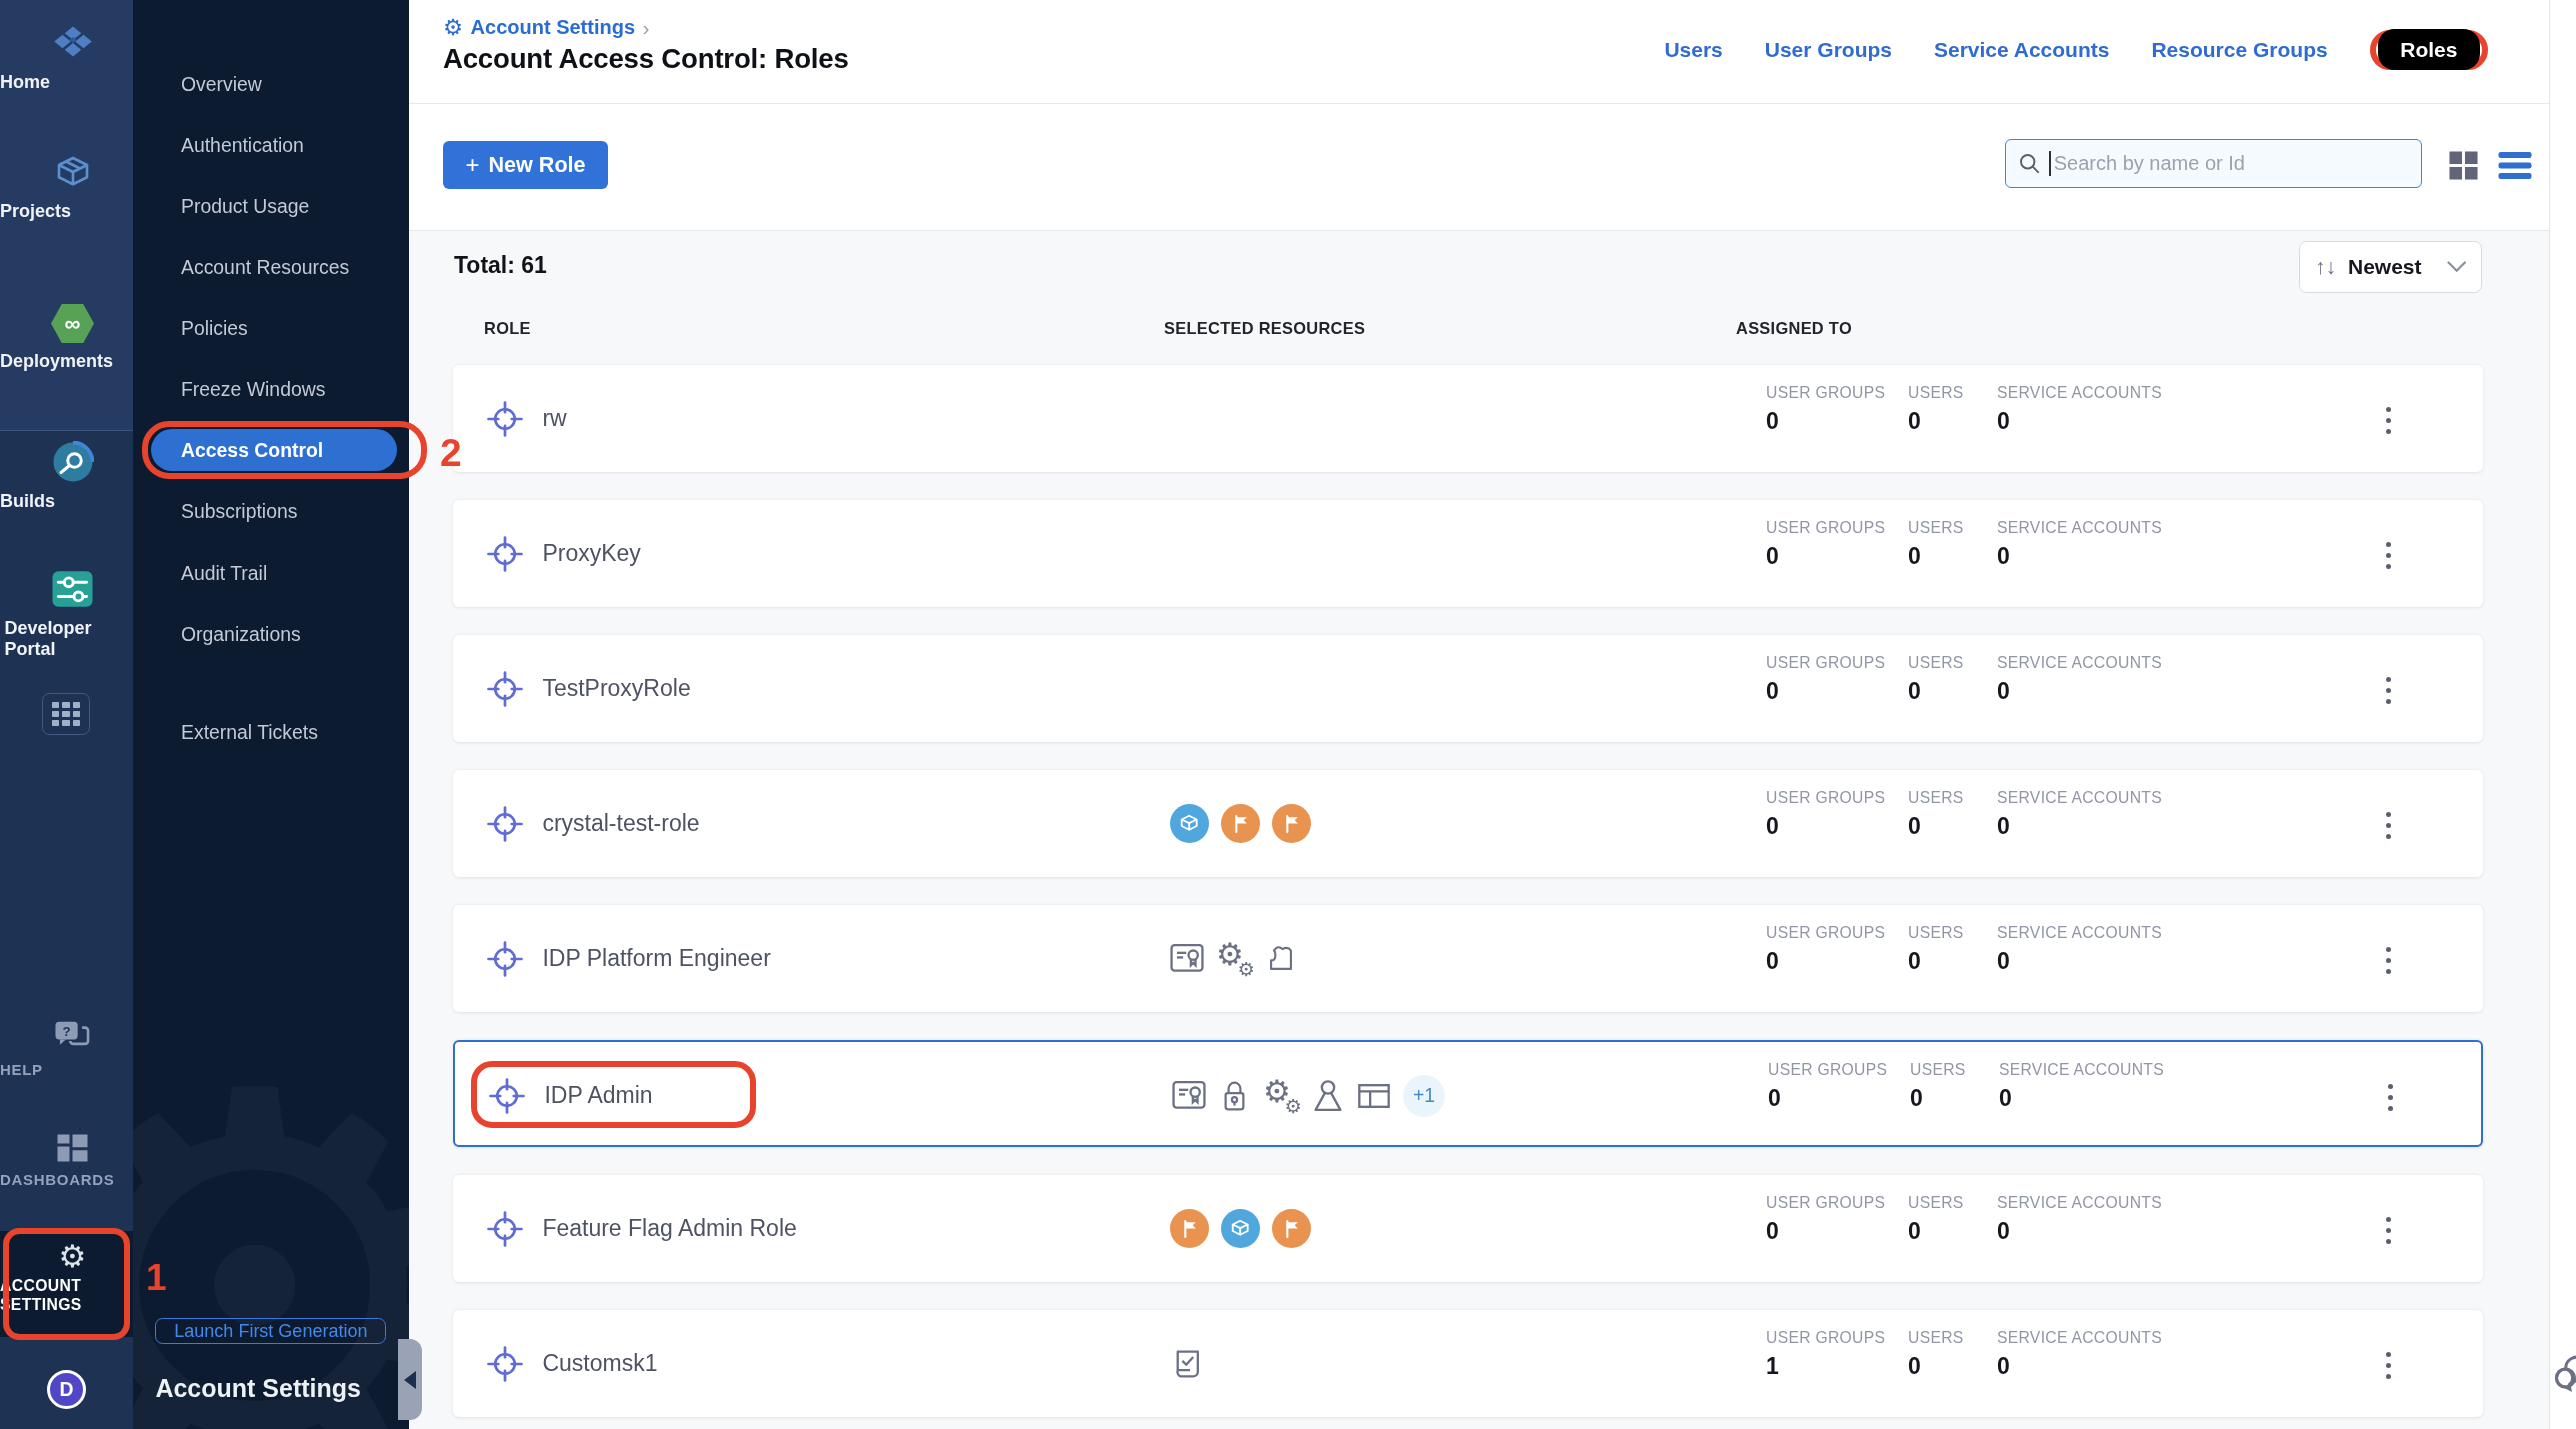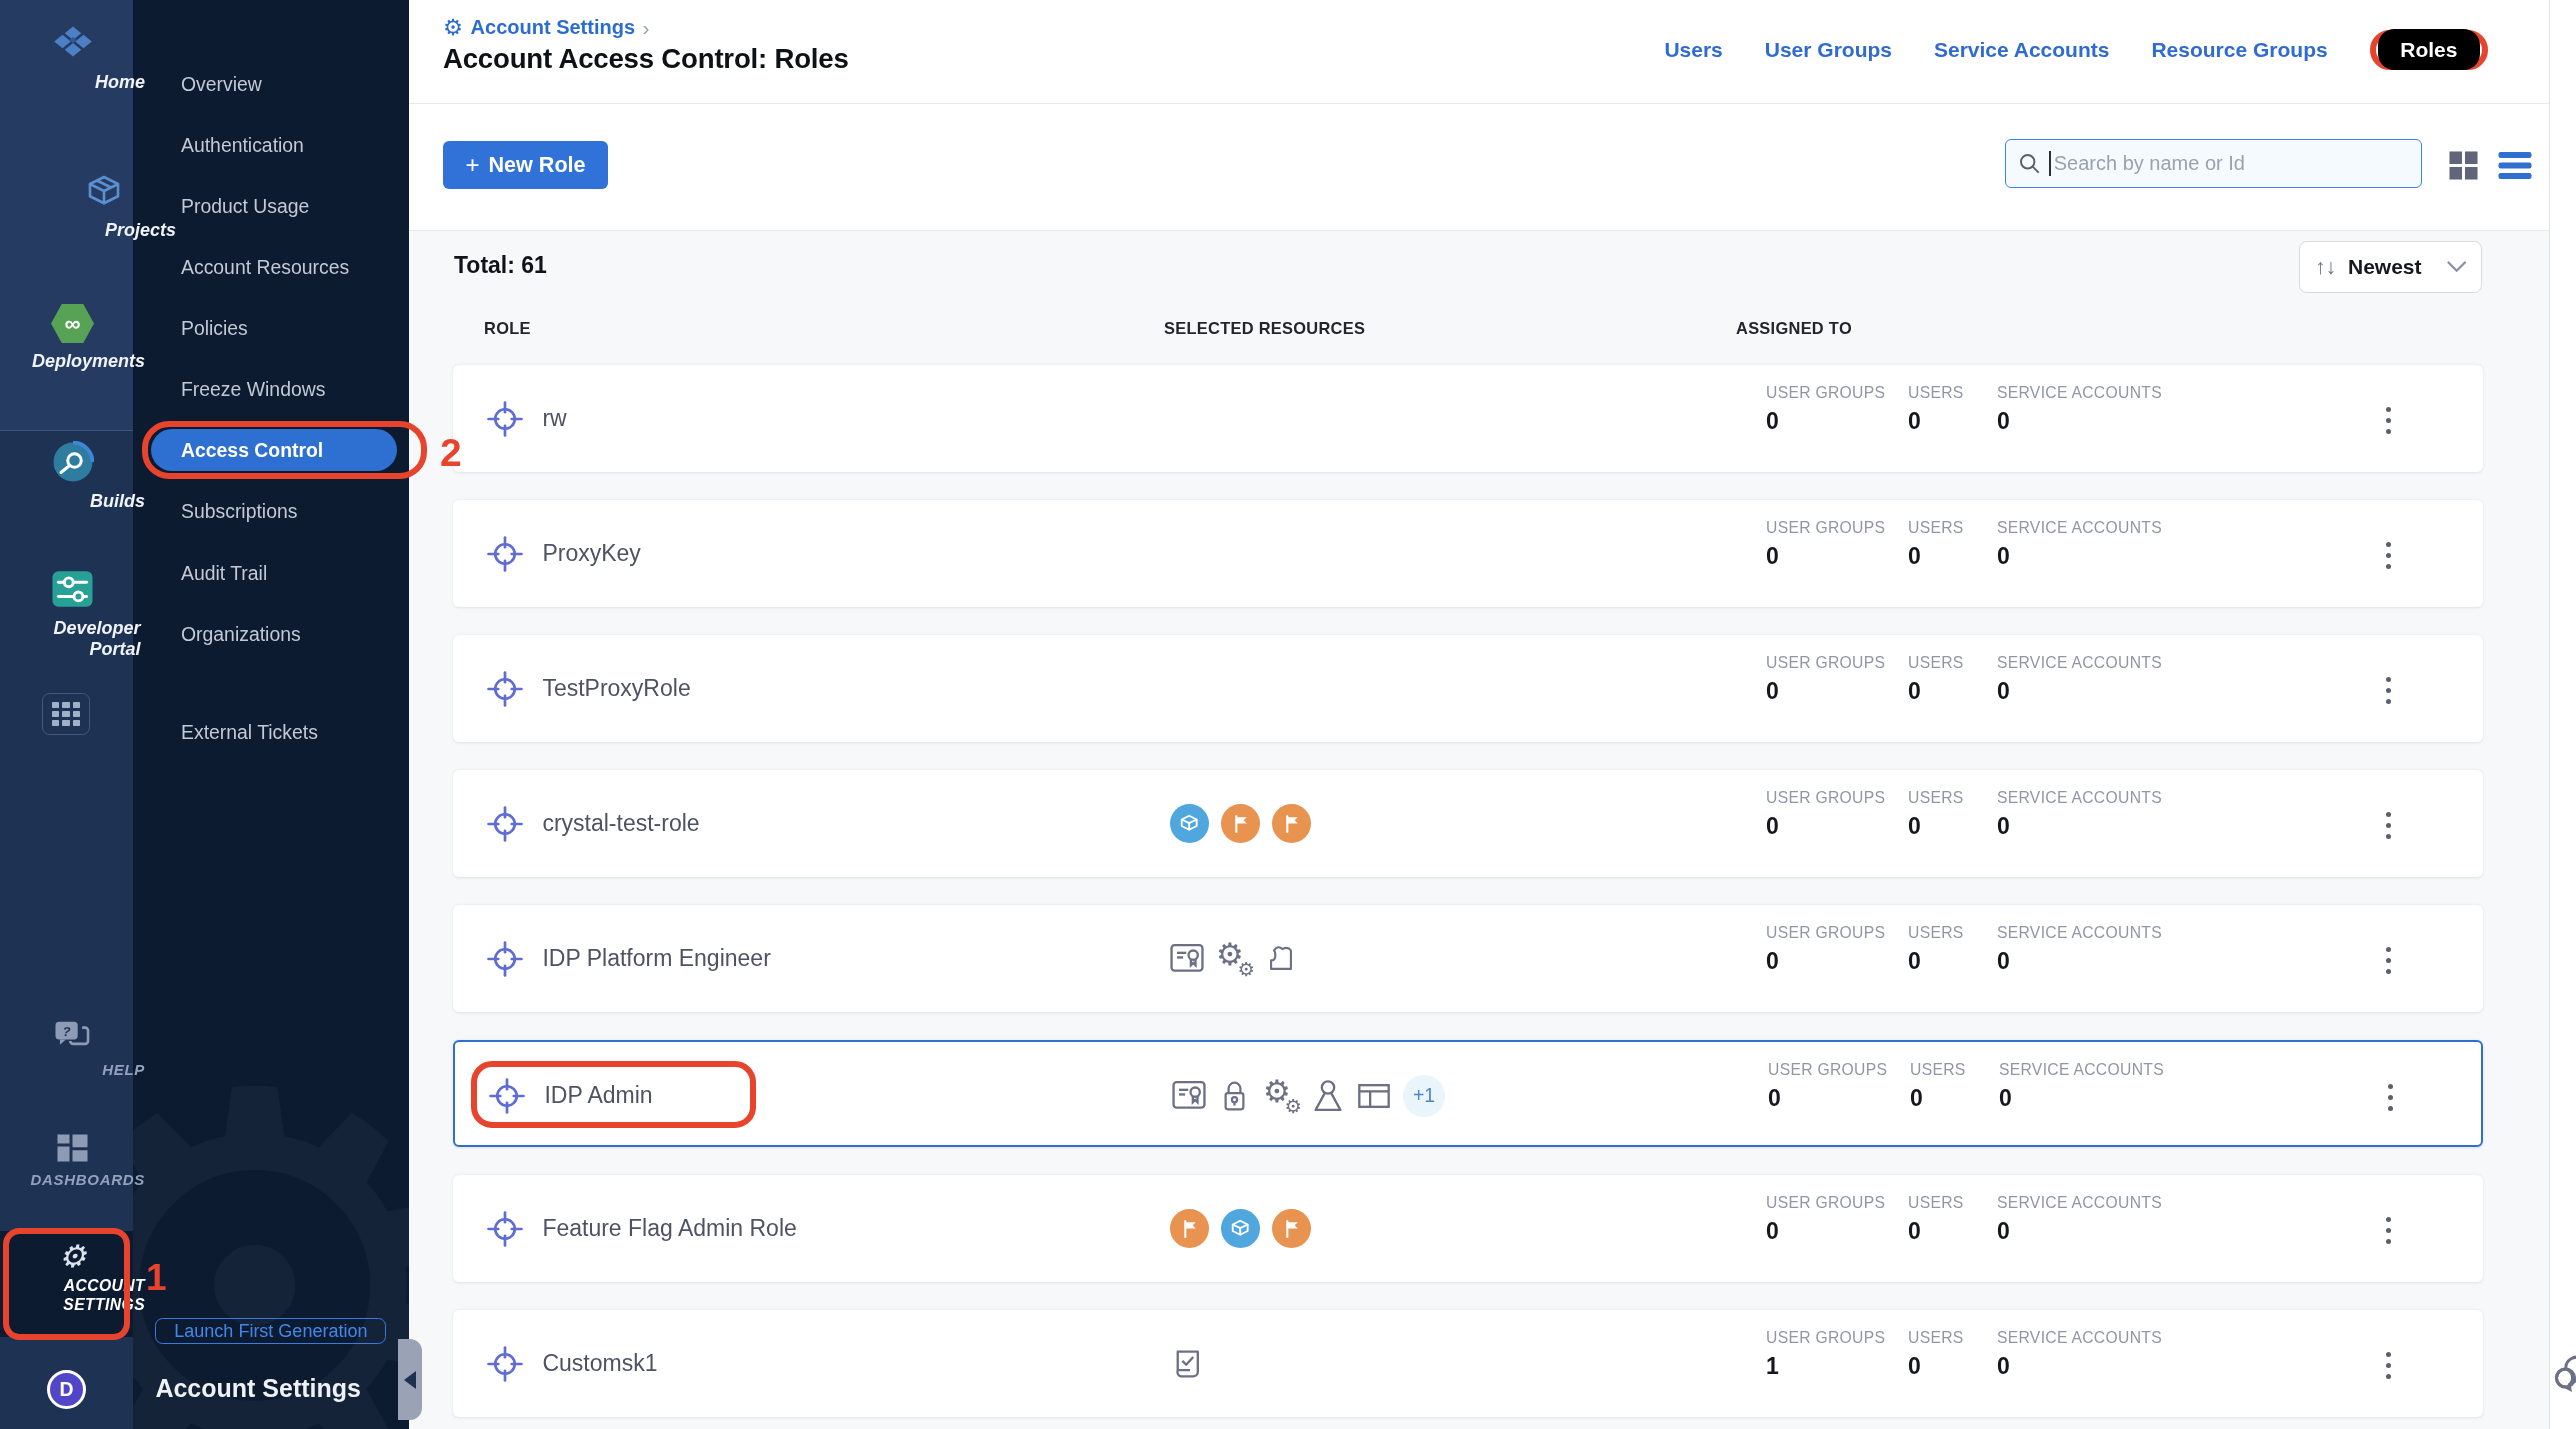"Home" .rail-item { font-style: italic -> none; text-align: right -> left }
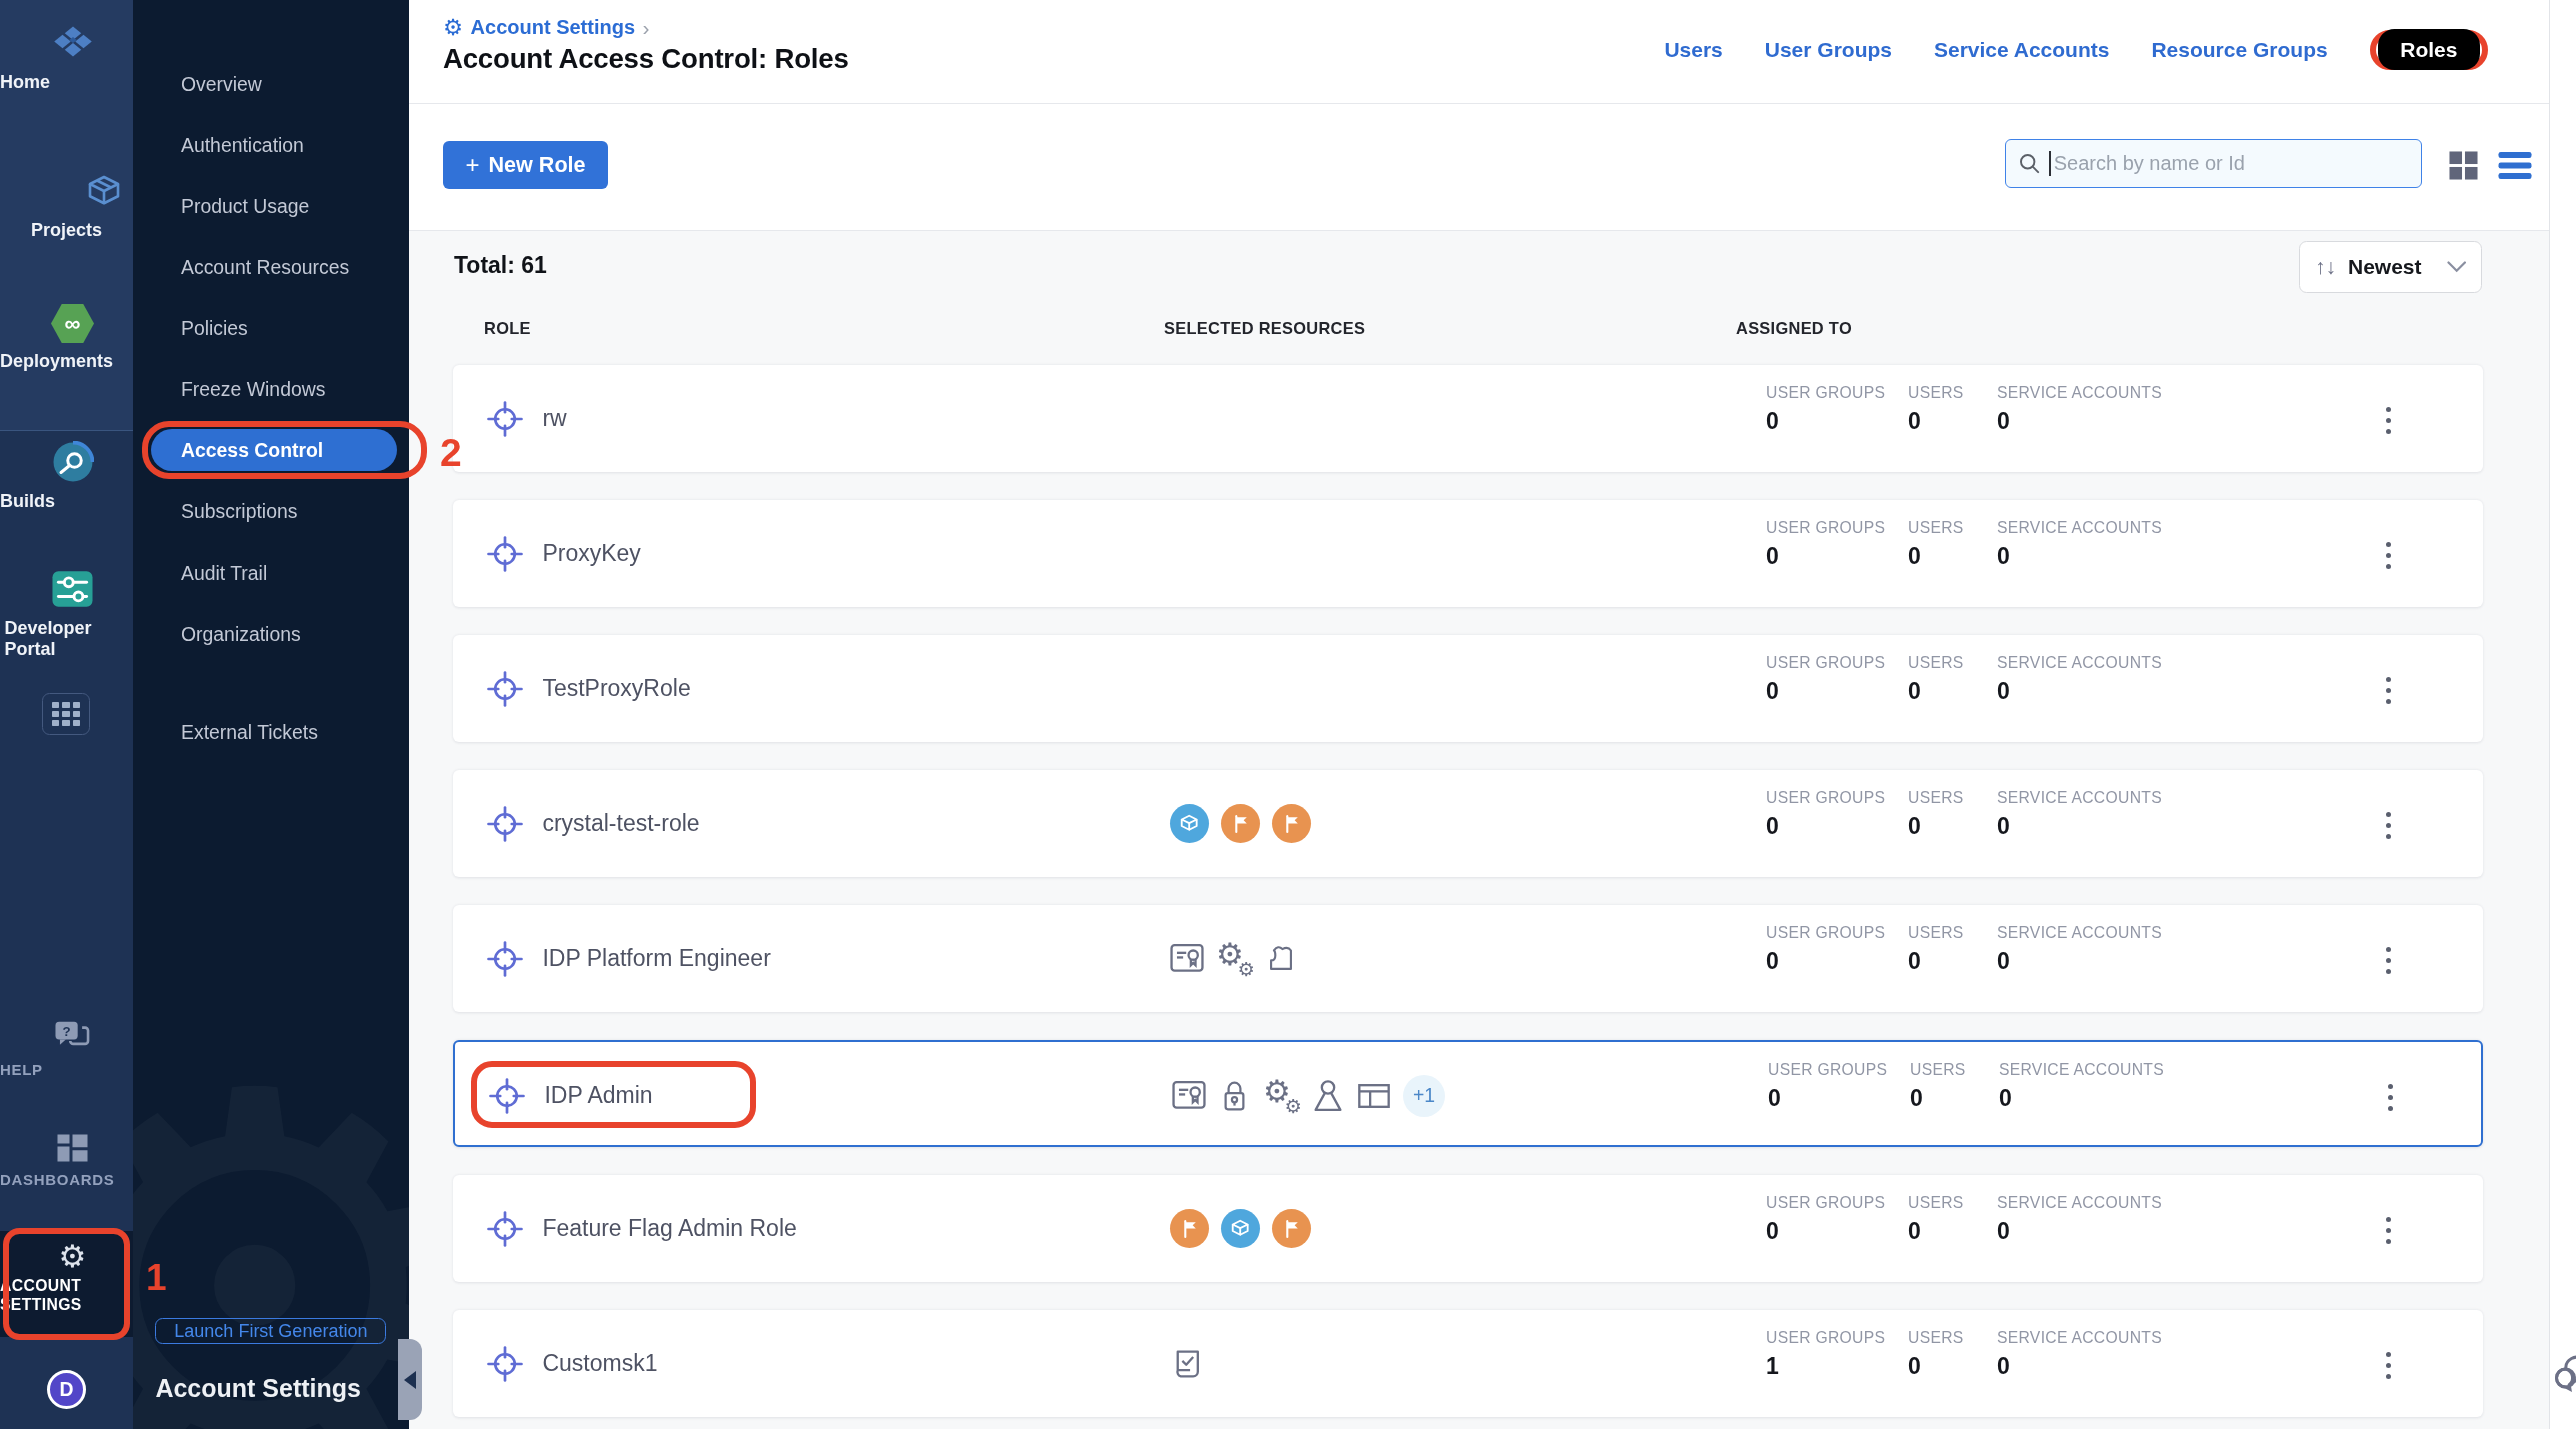"Projects" div.rail-item { margin-left: 31px -> none; top: 170px -> 151px }
